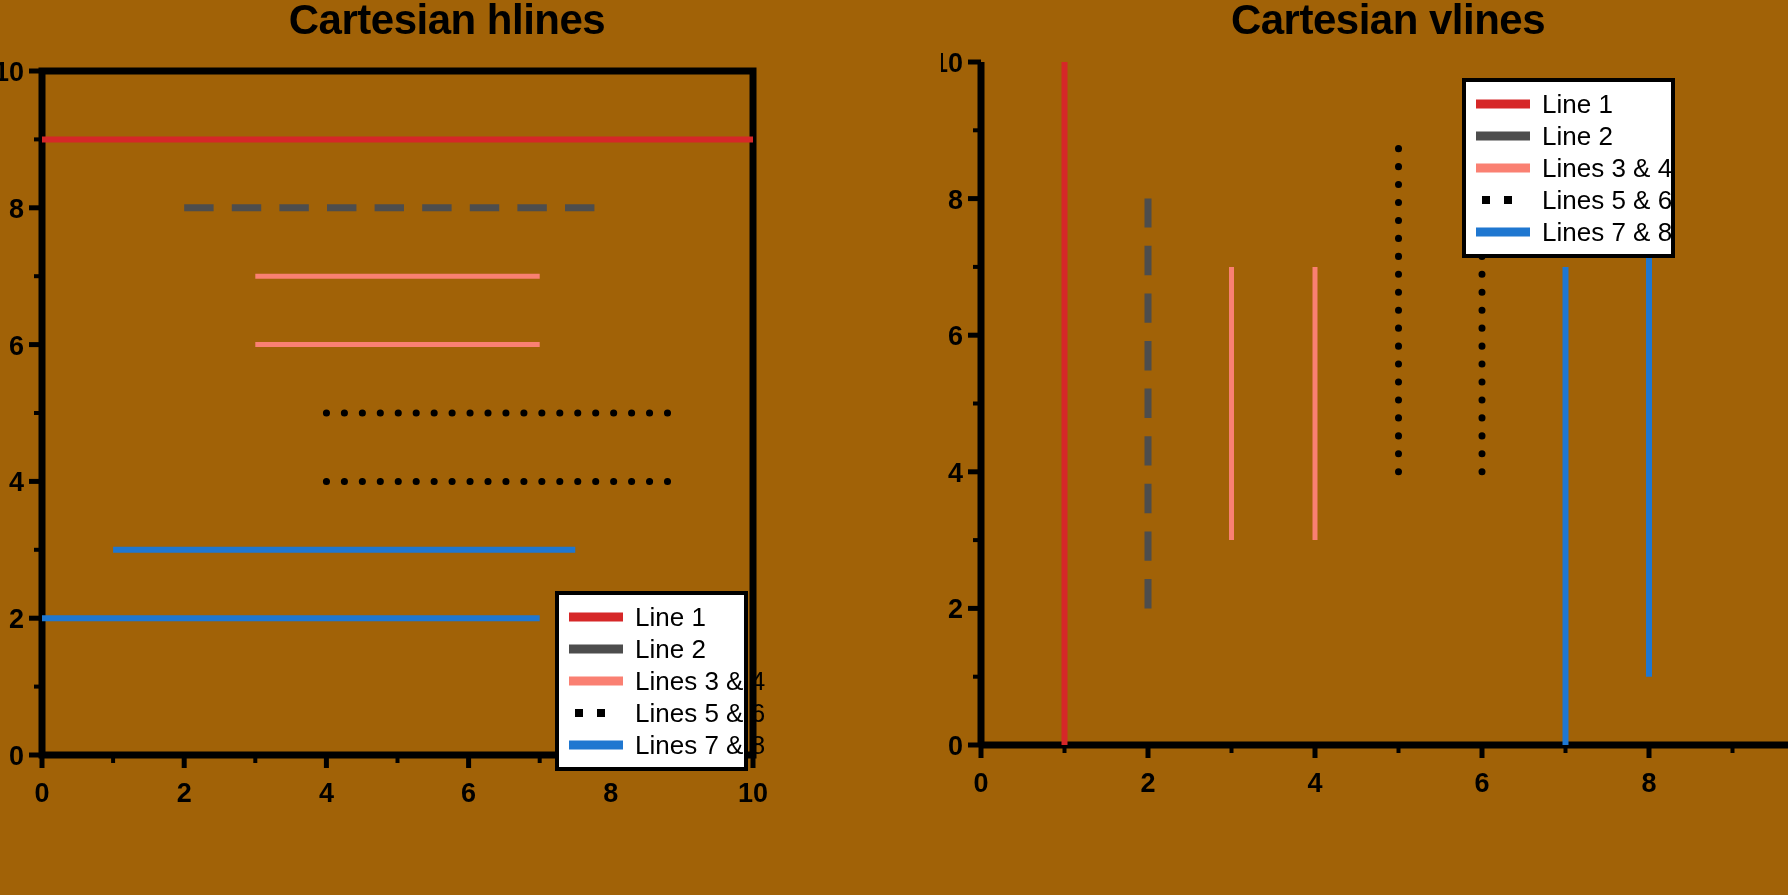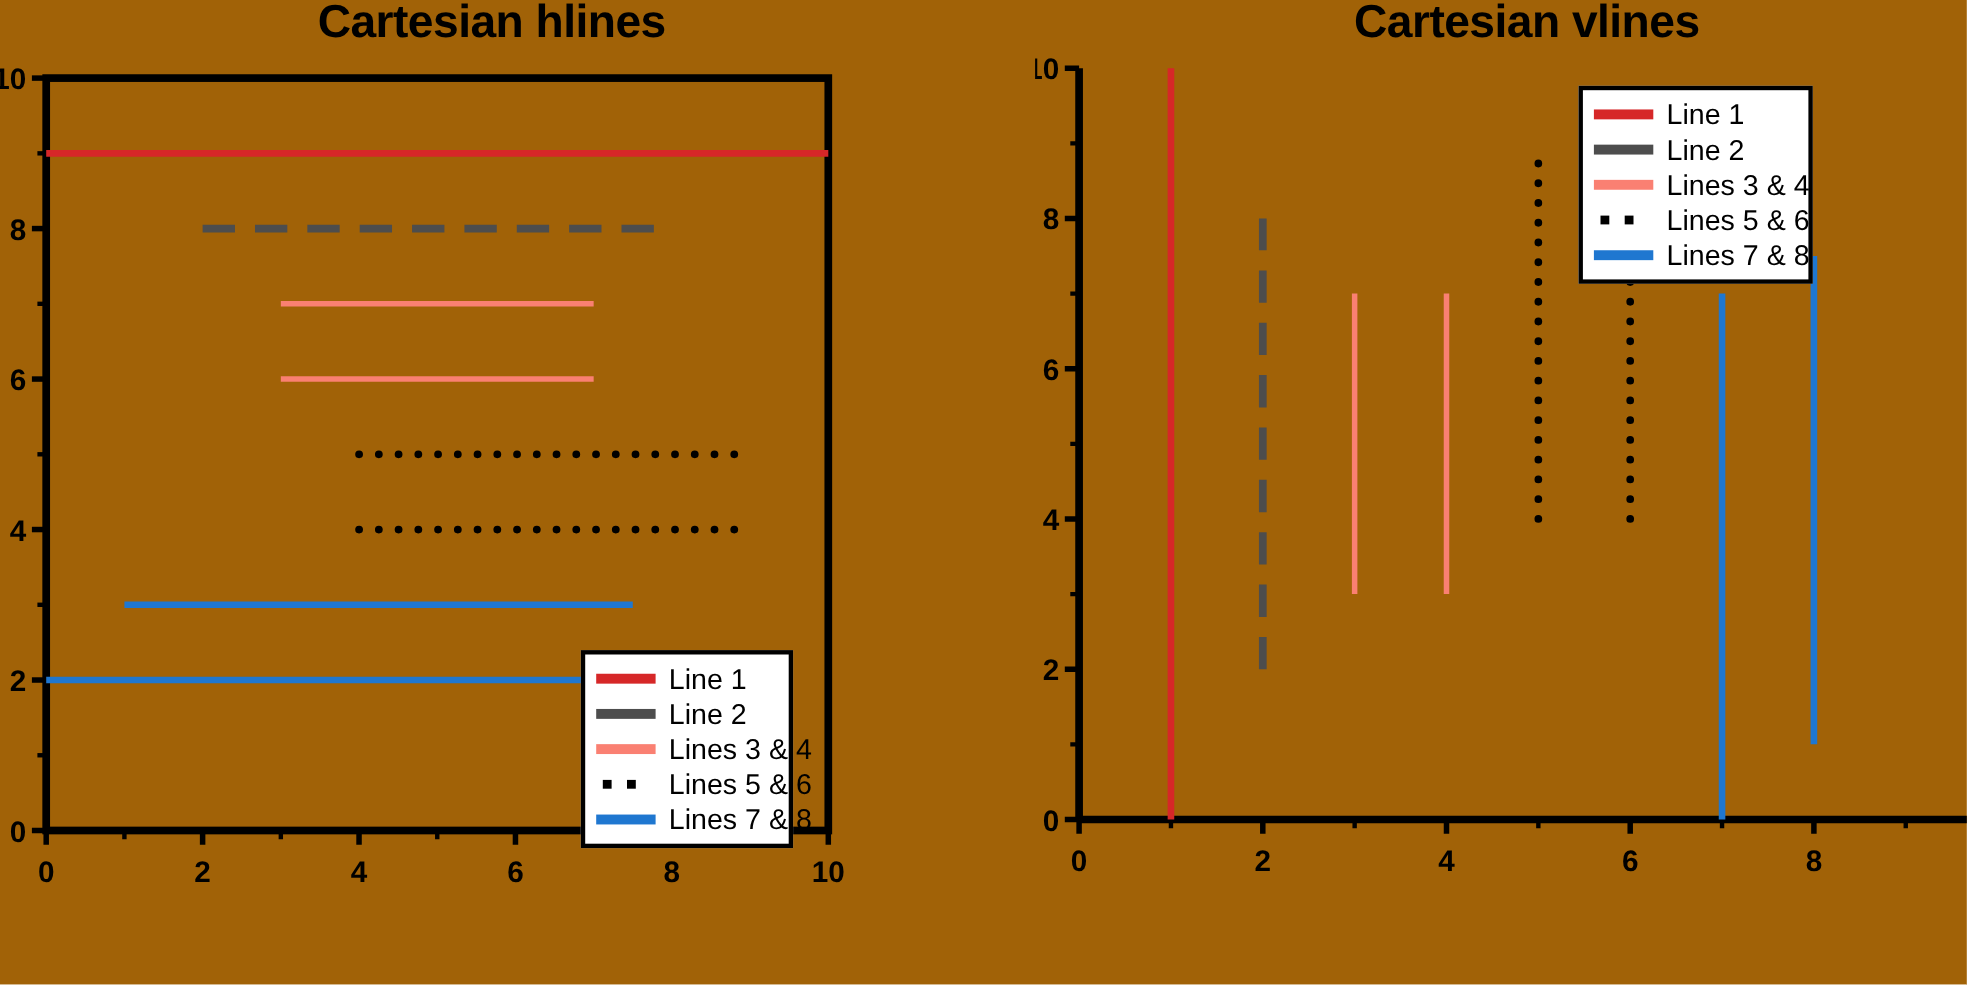"Line 1" .legend-box { margin-left: none -> 27px }
